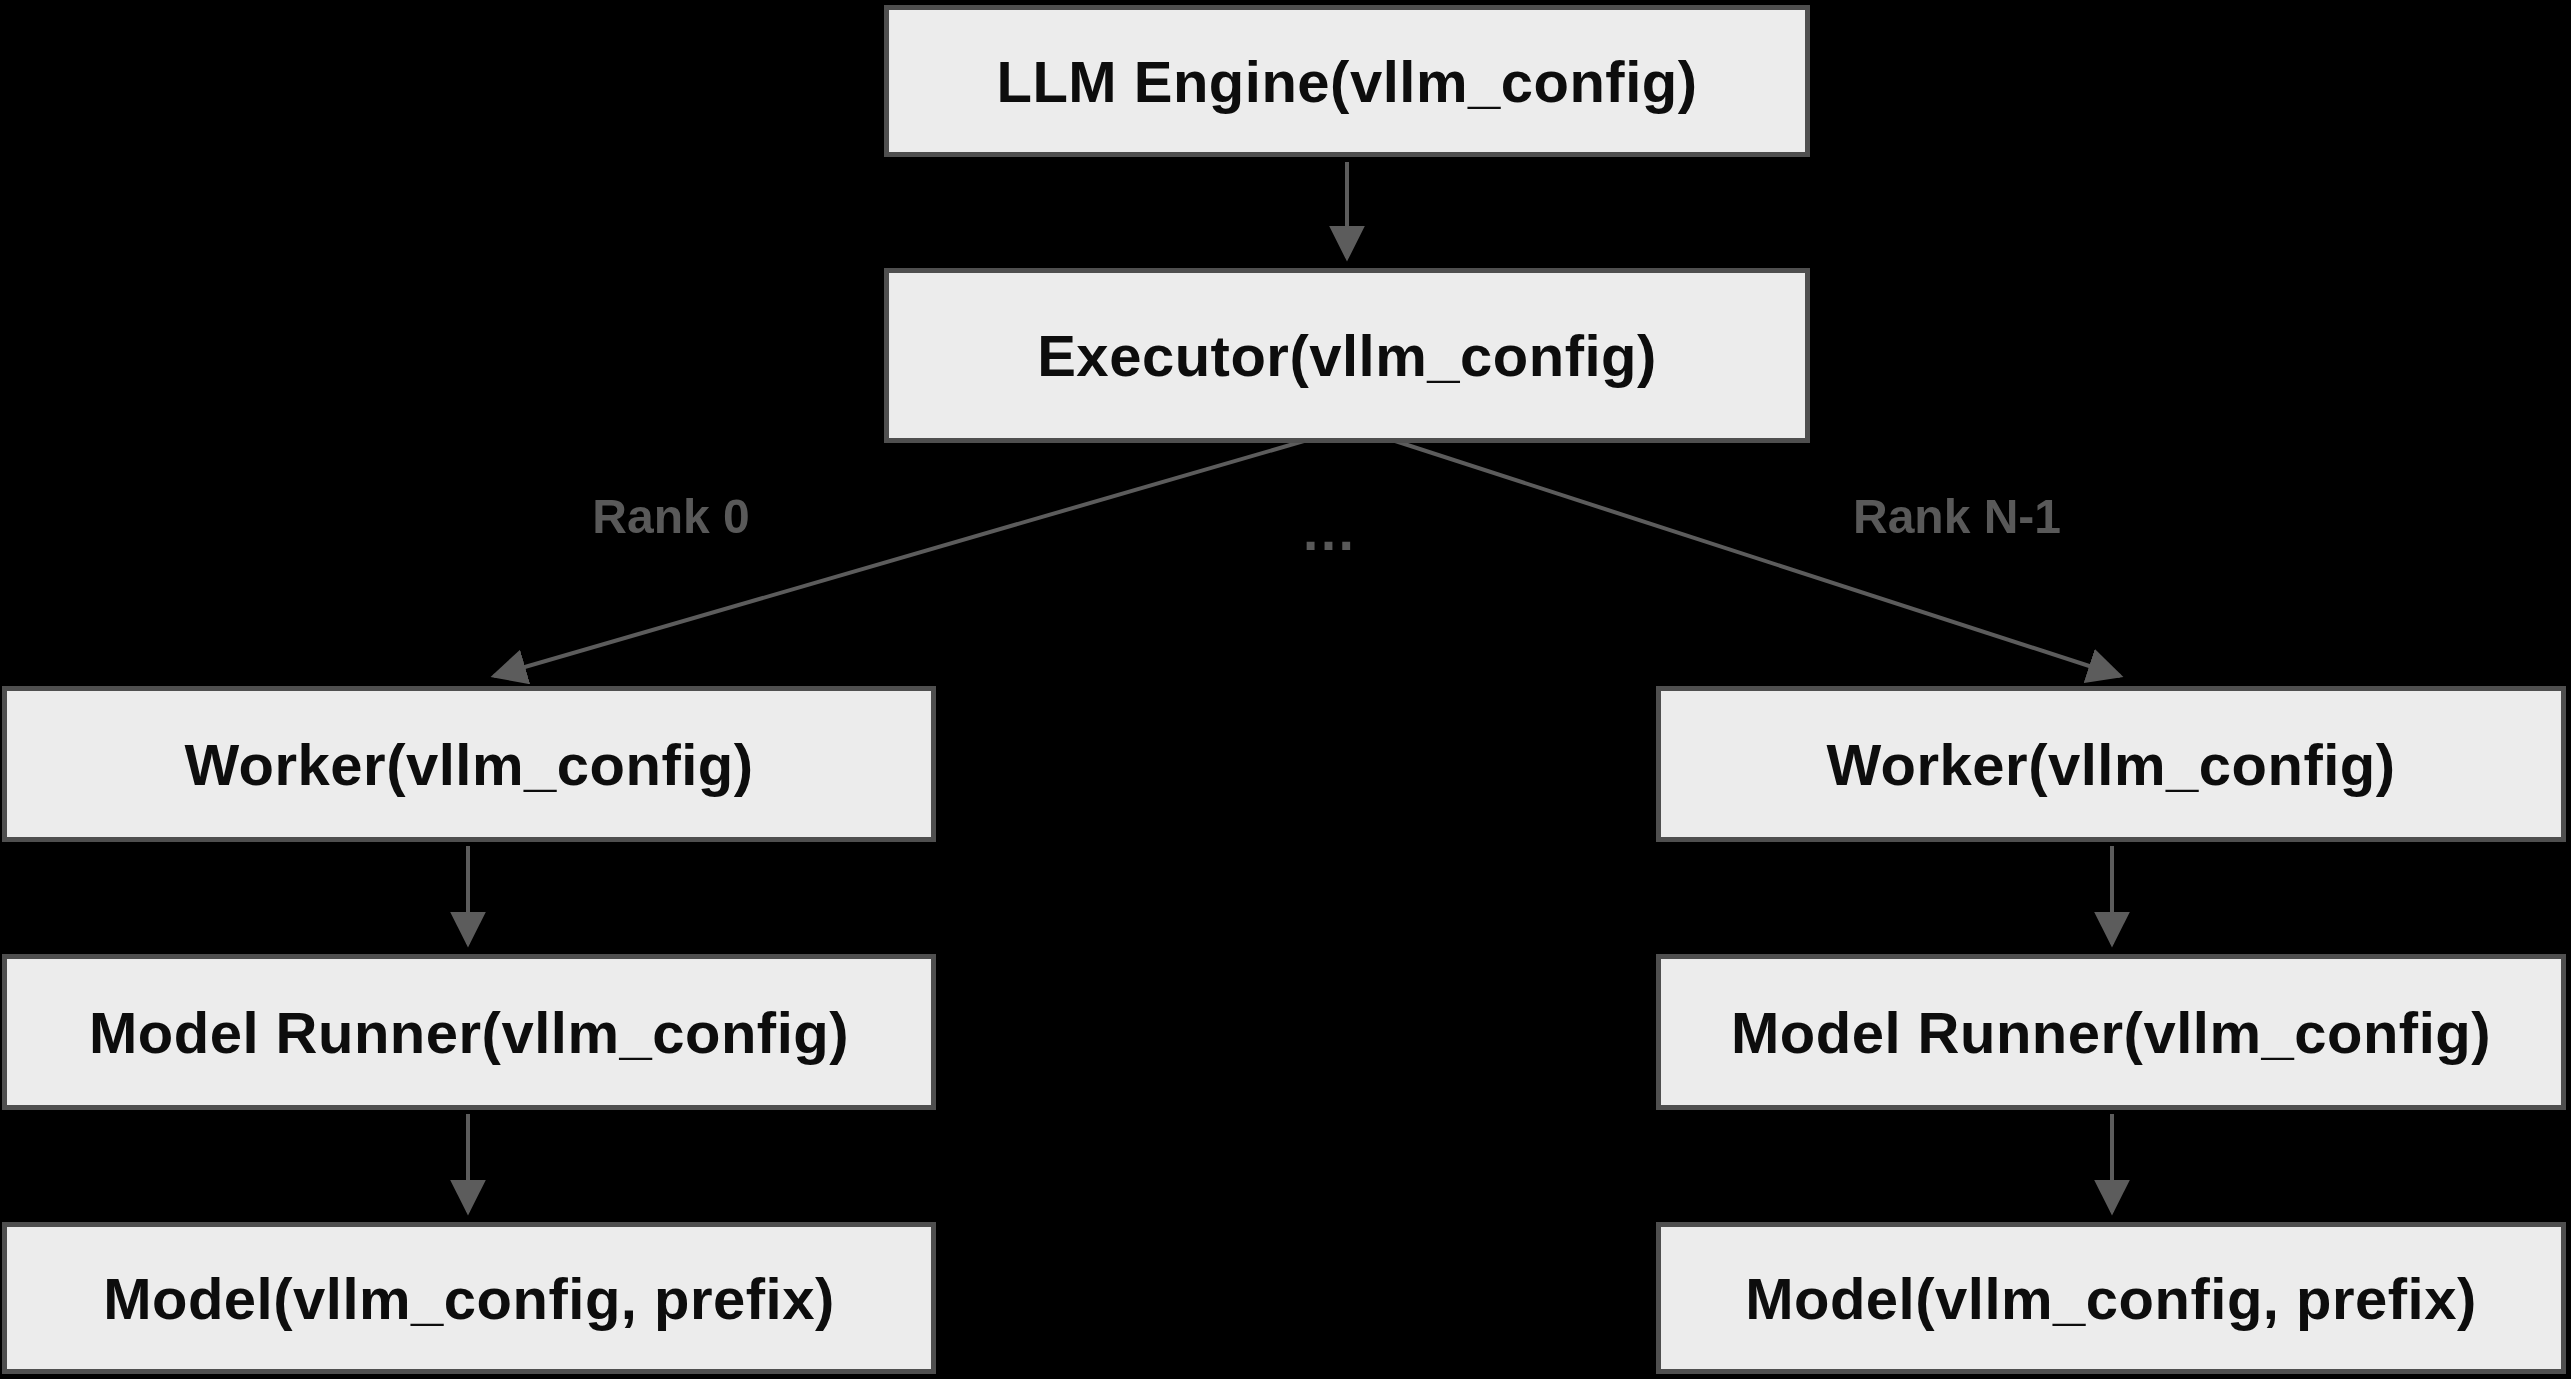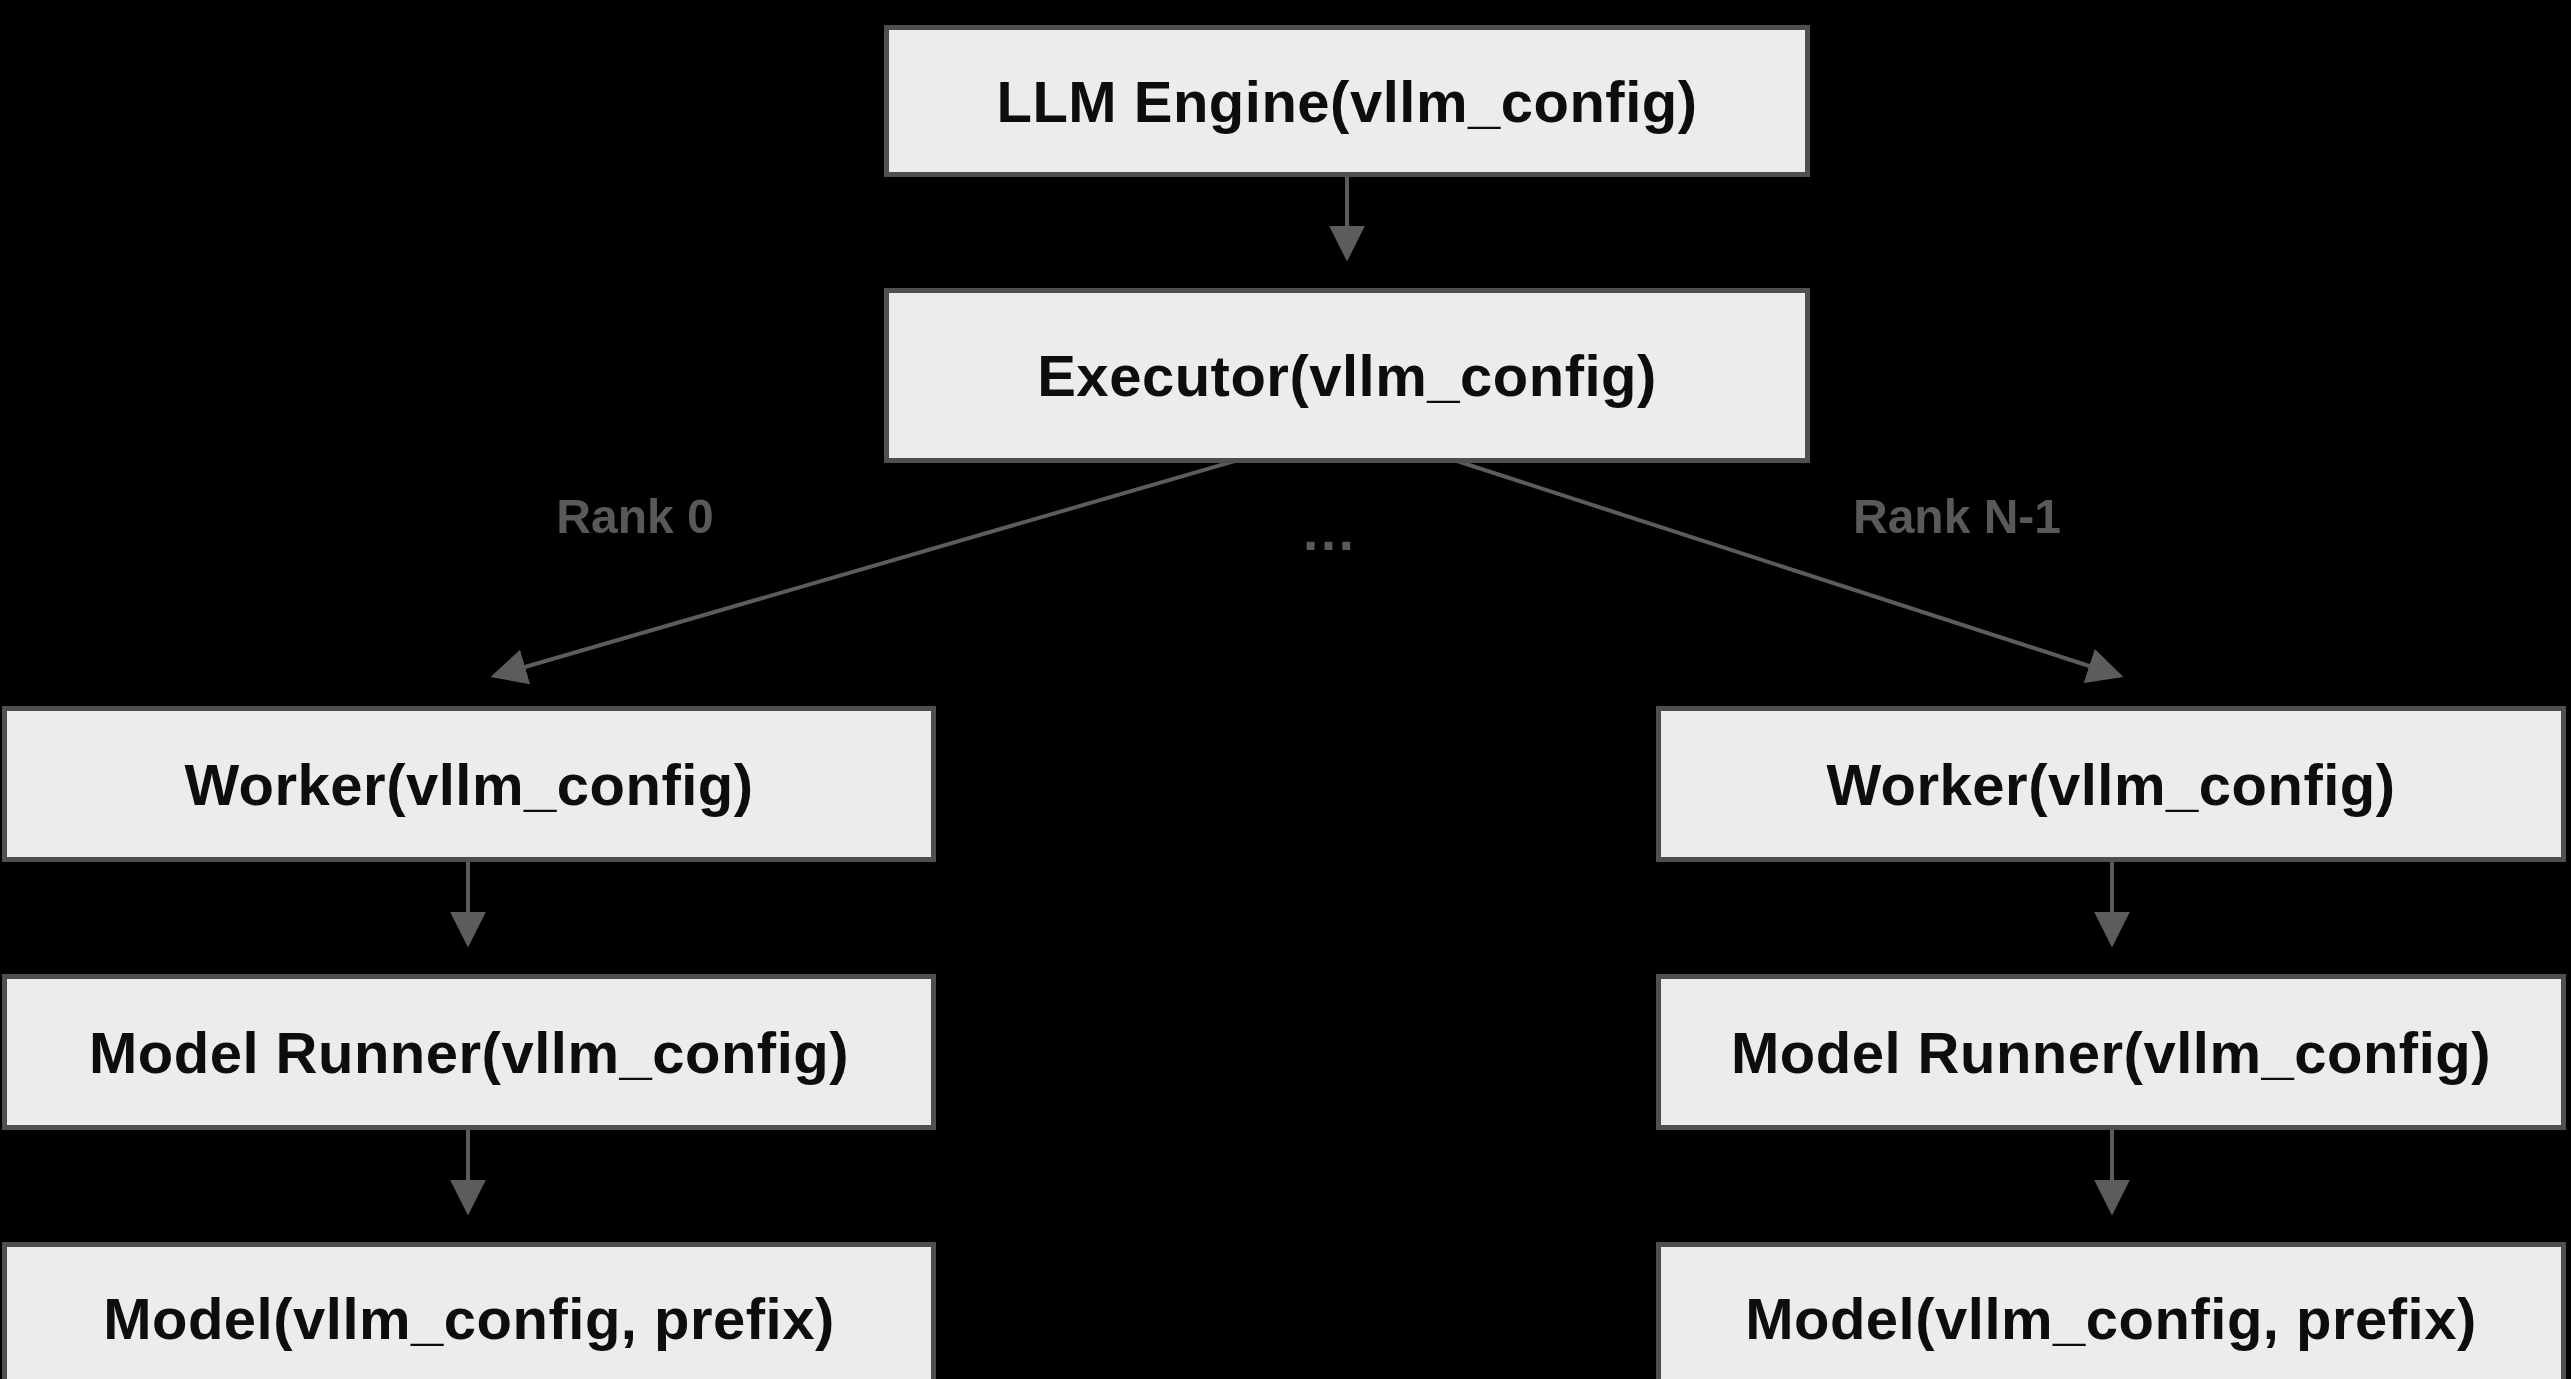"LLM Engine(vllm_config)" .node { margin-top: 20px -> none }
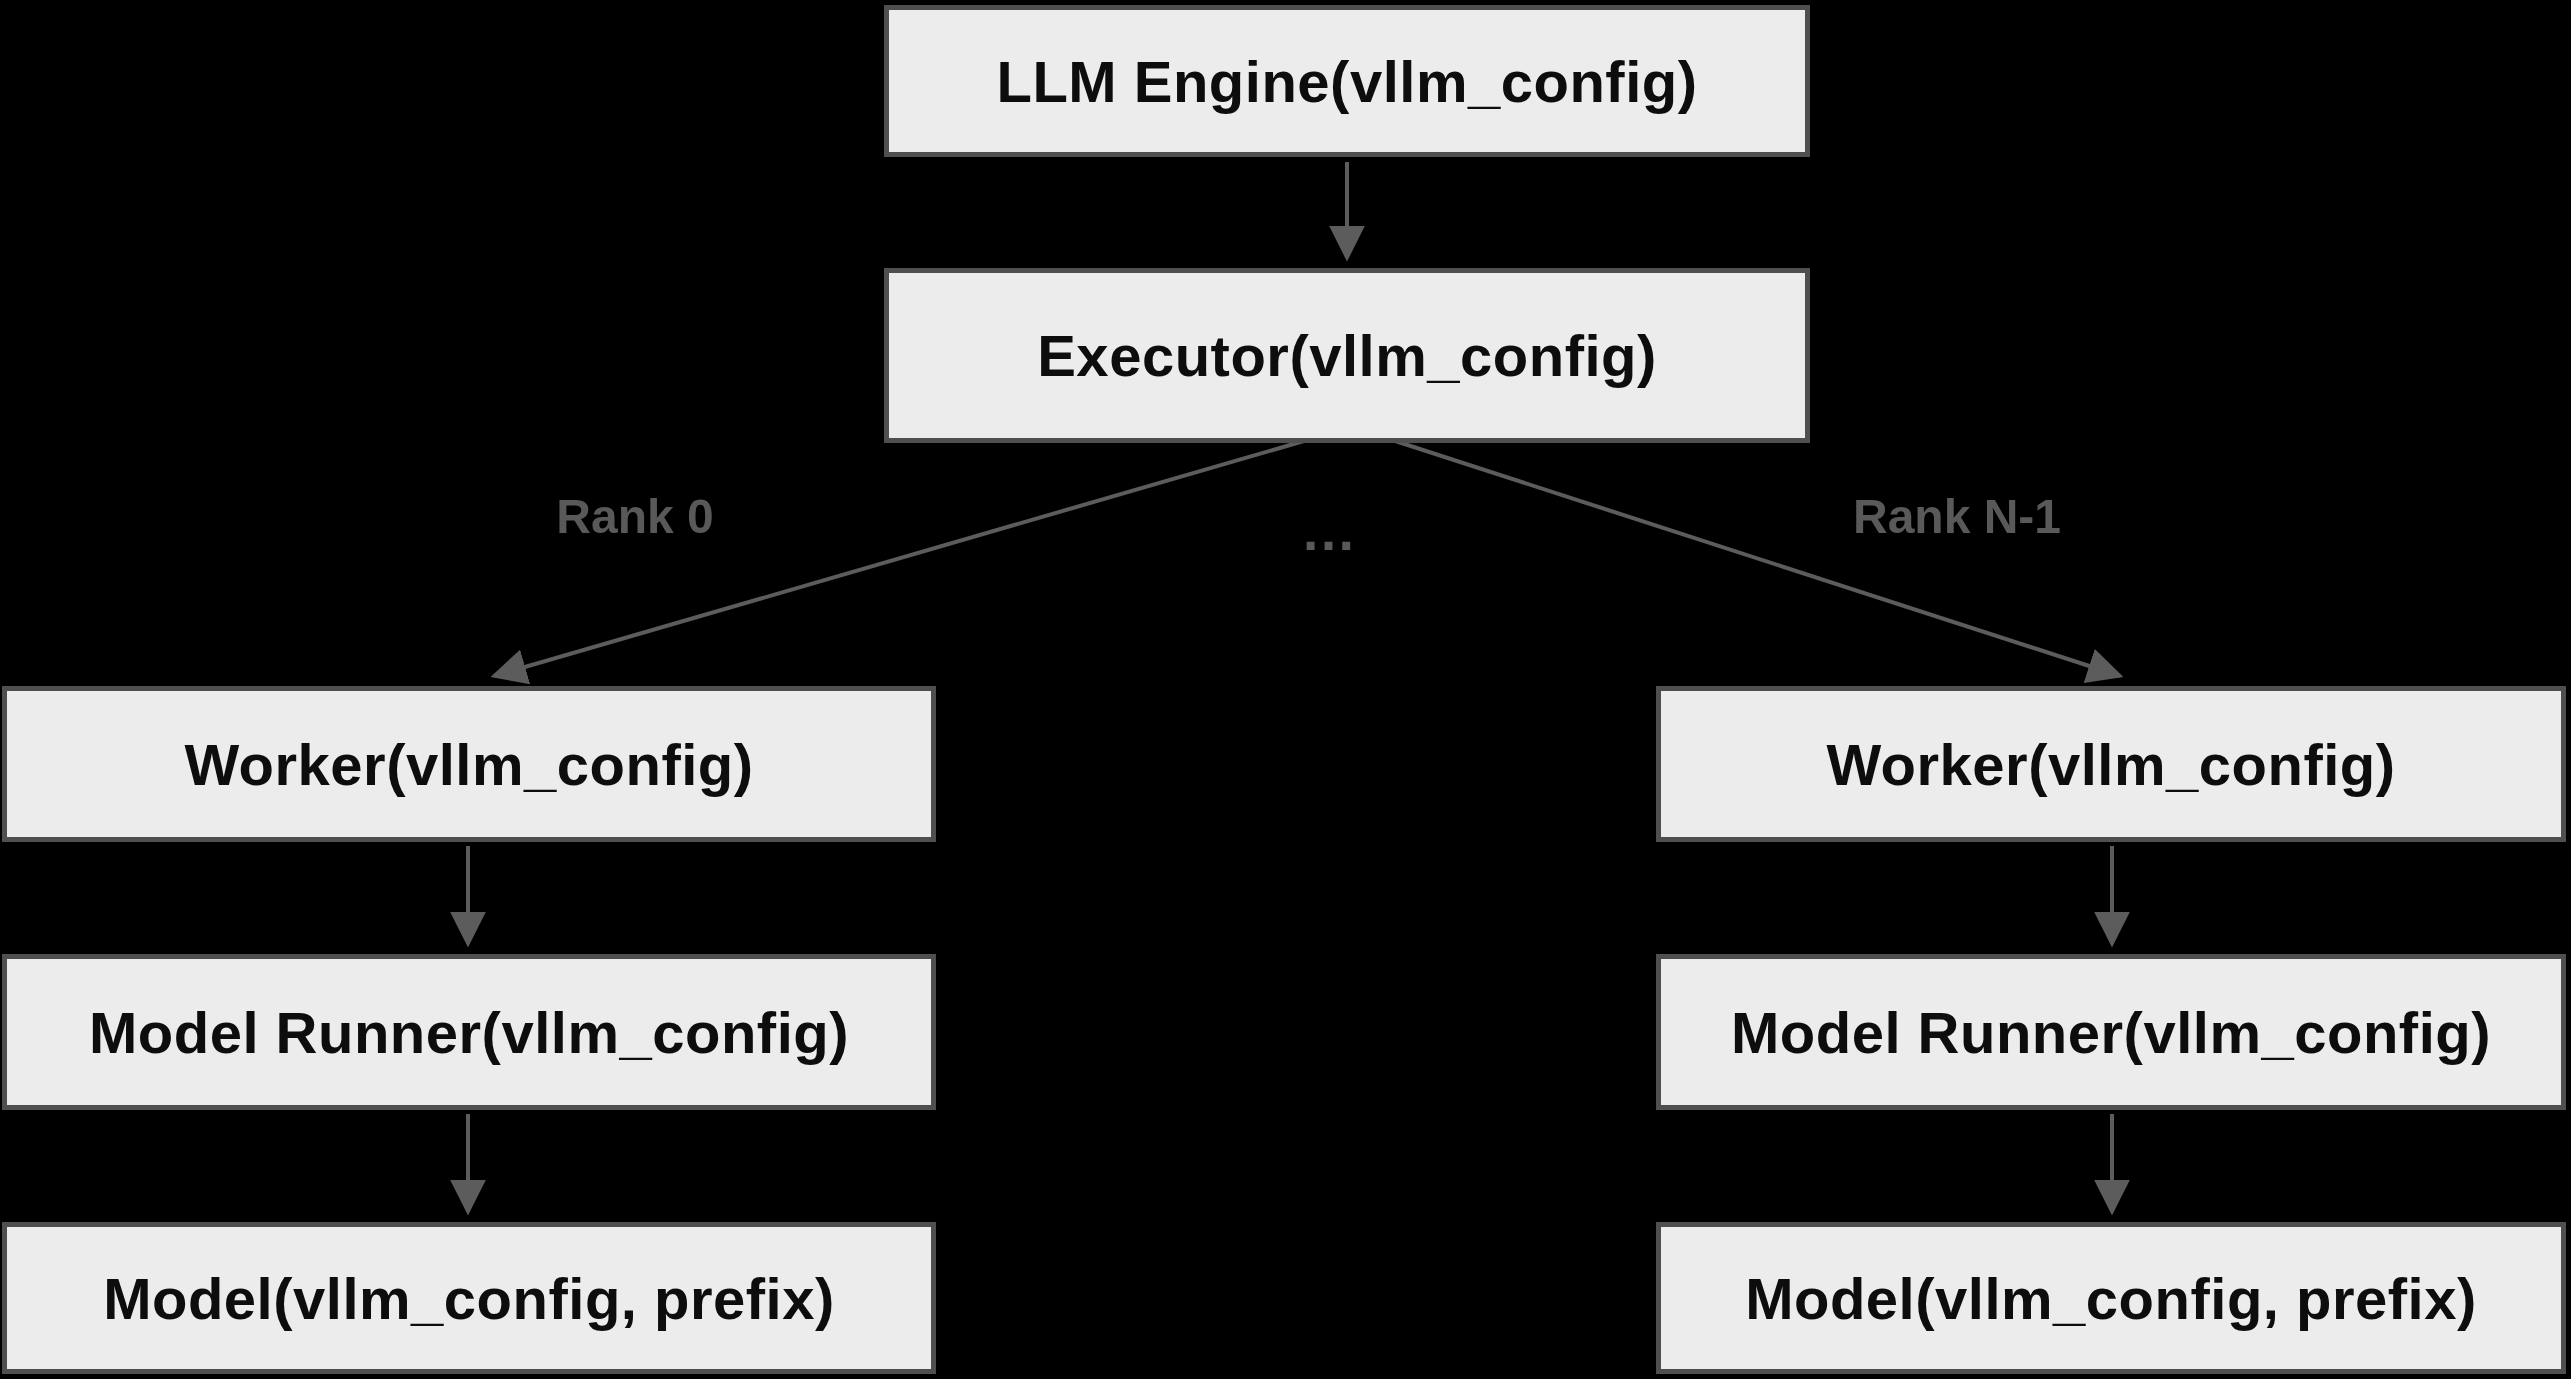"Rank 0" .edge-label-rank0 { left: 635px -> 671px }
